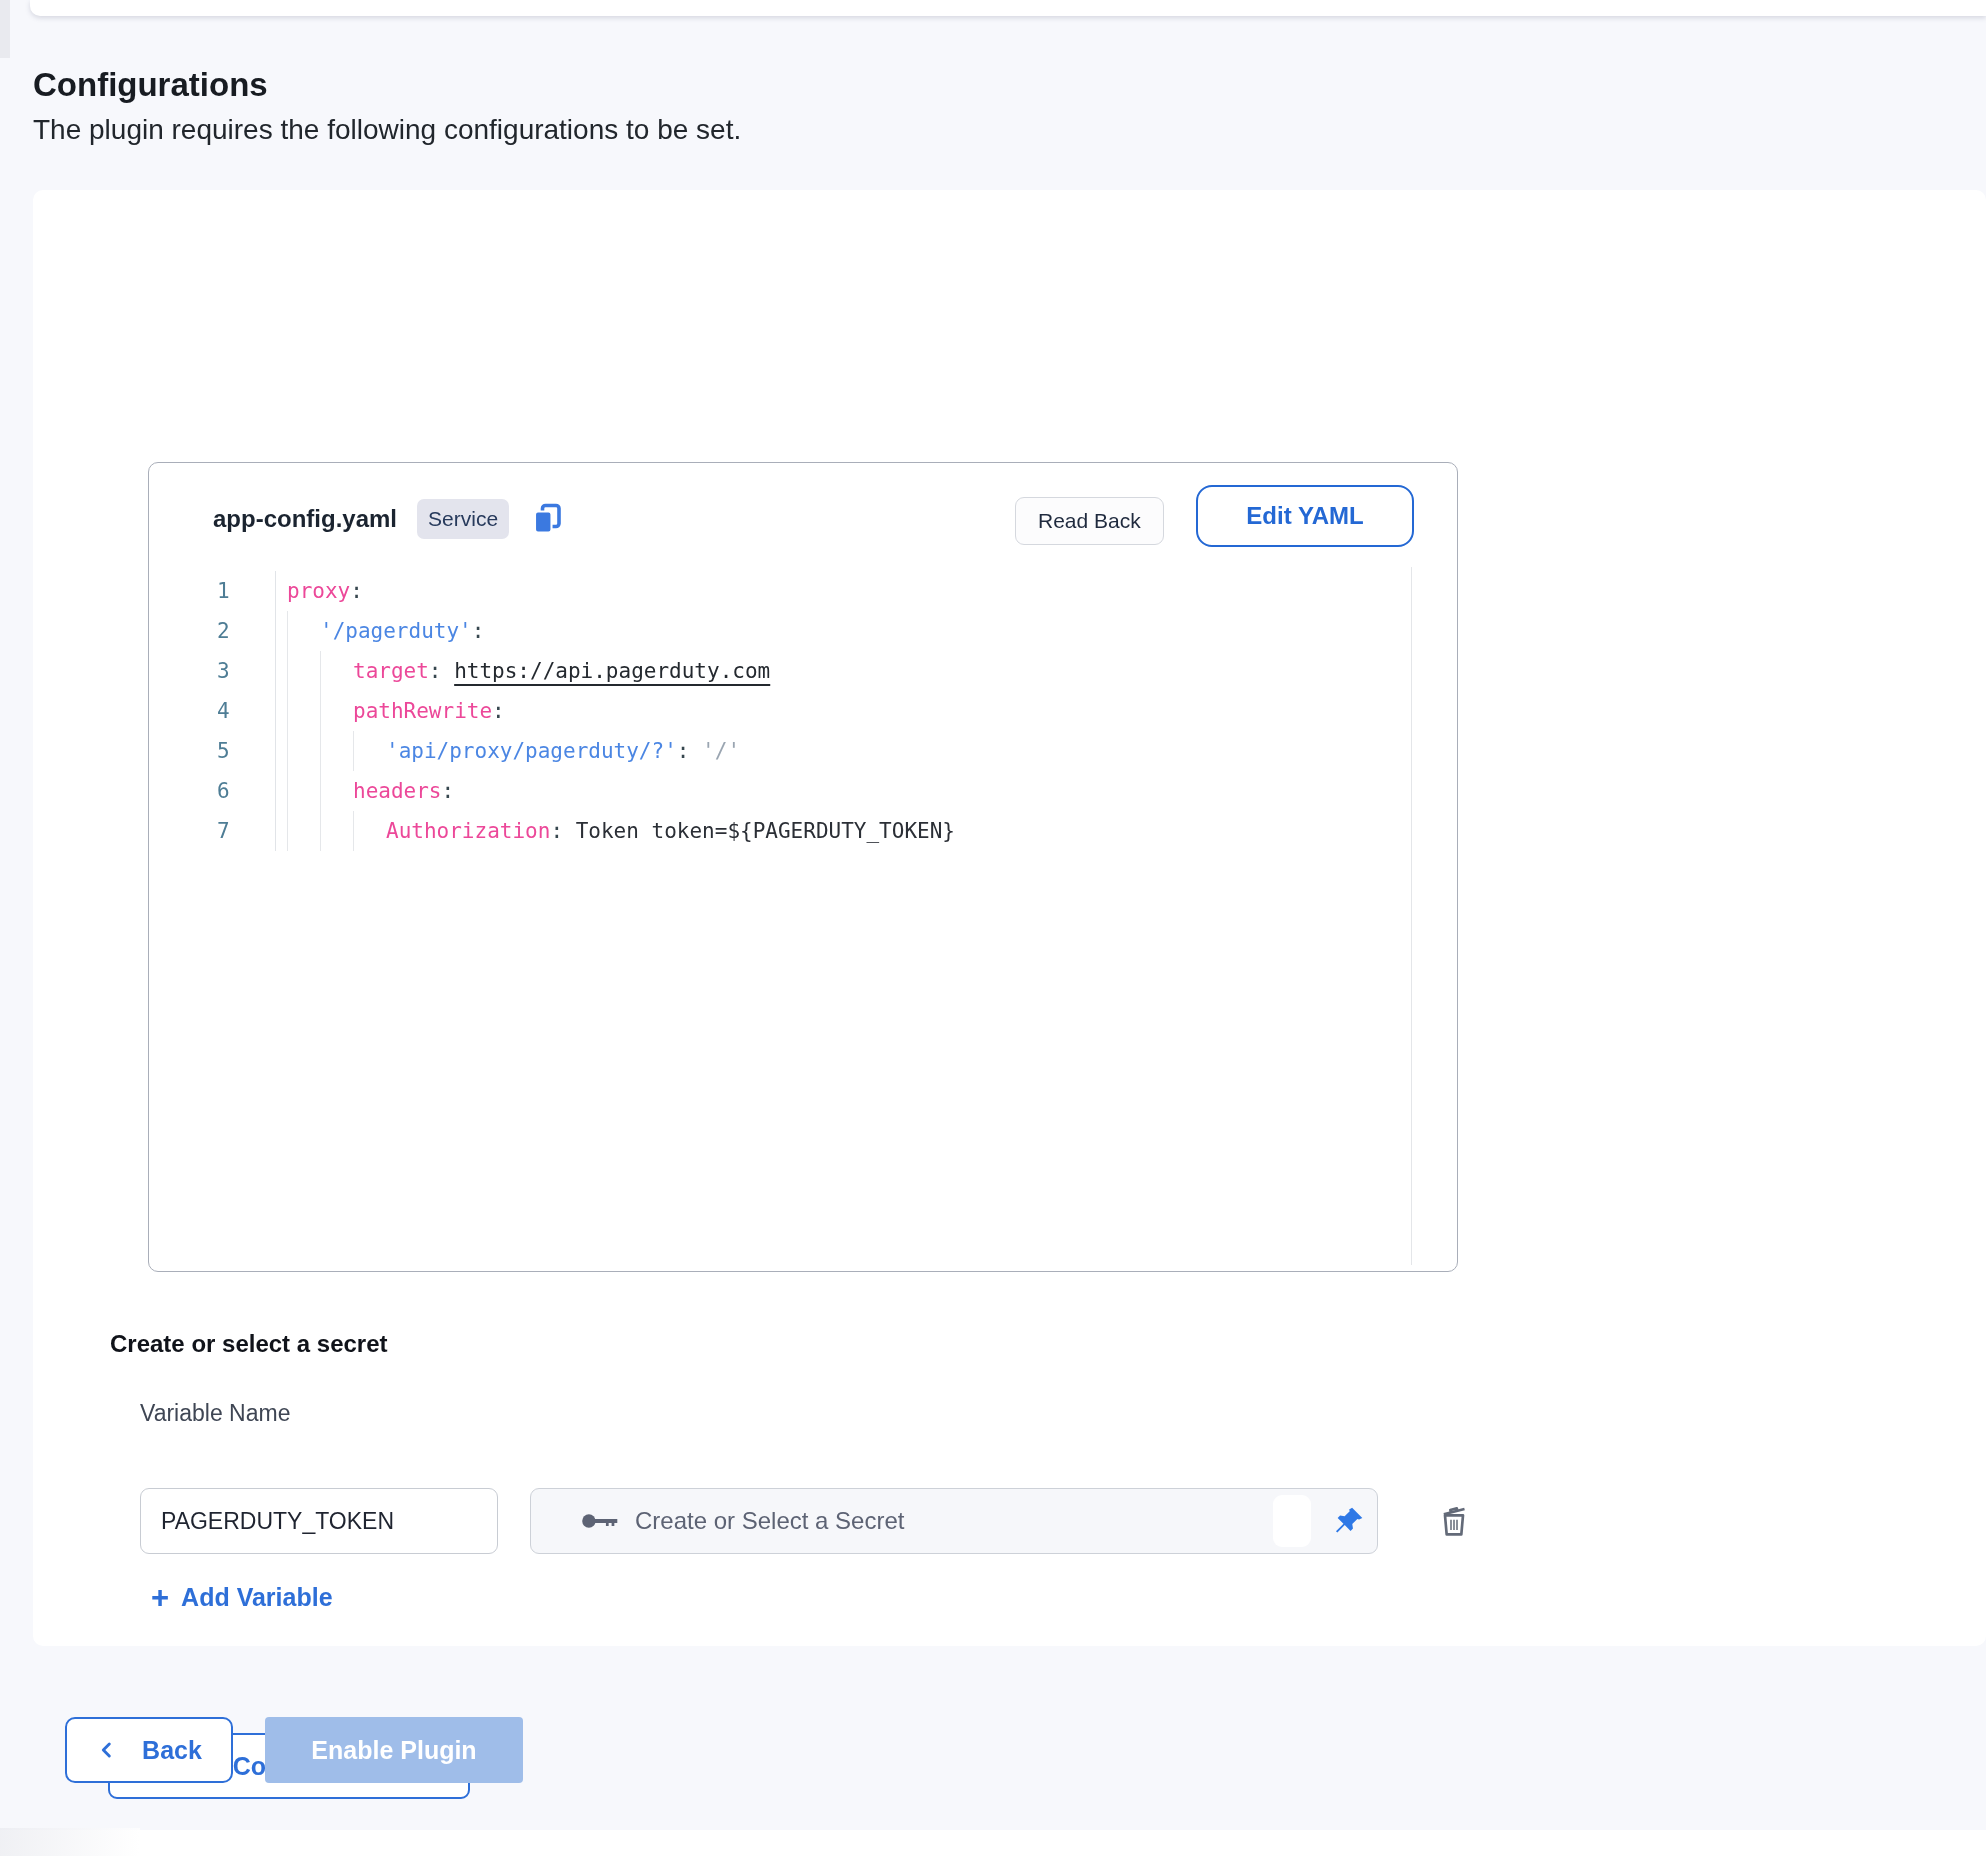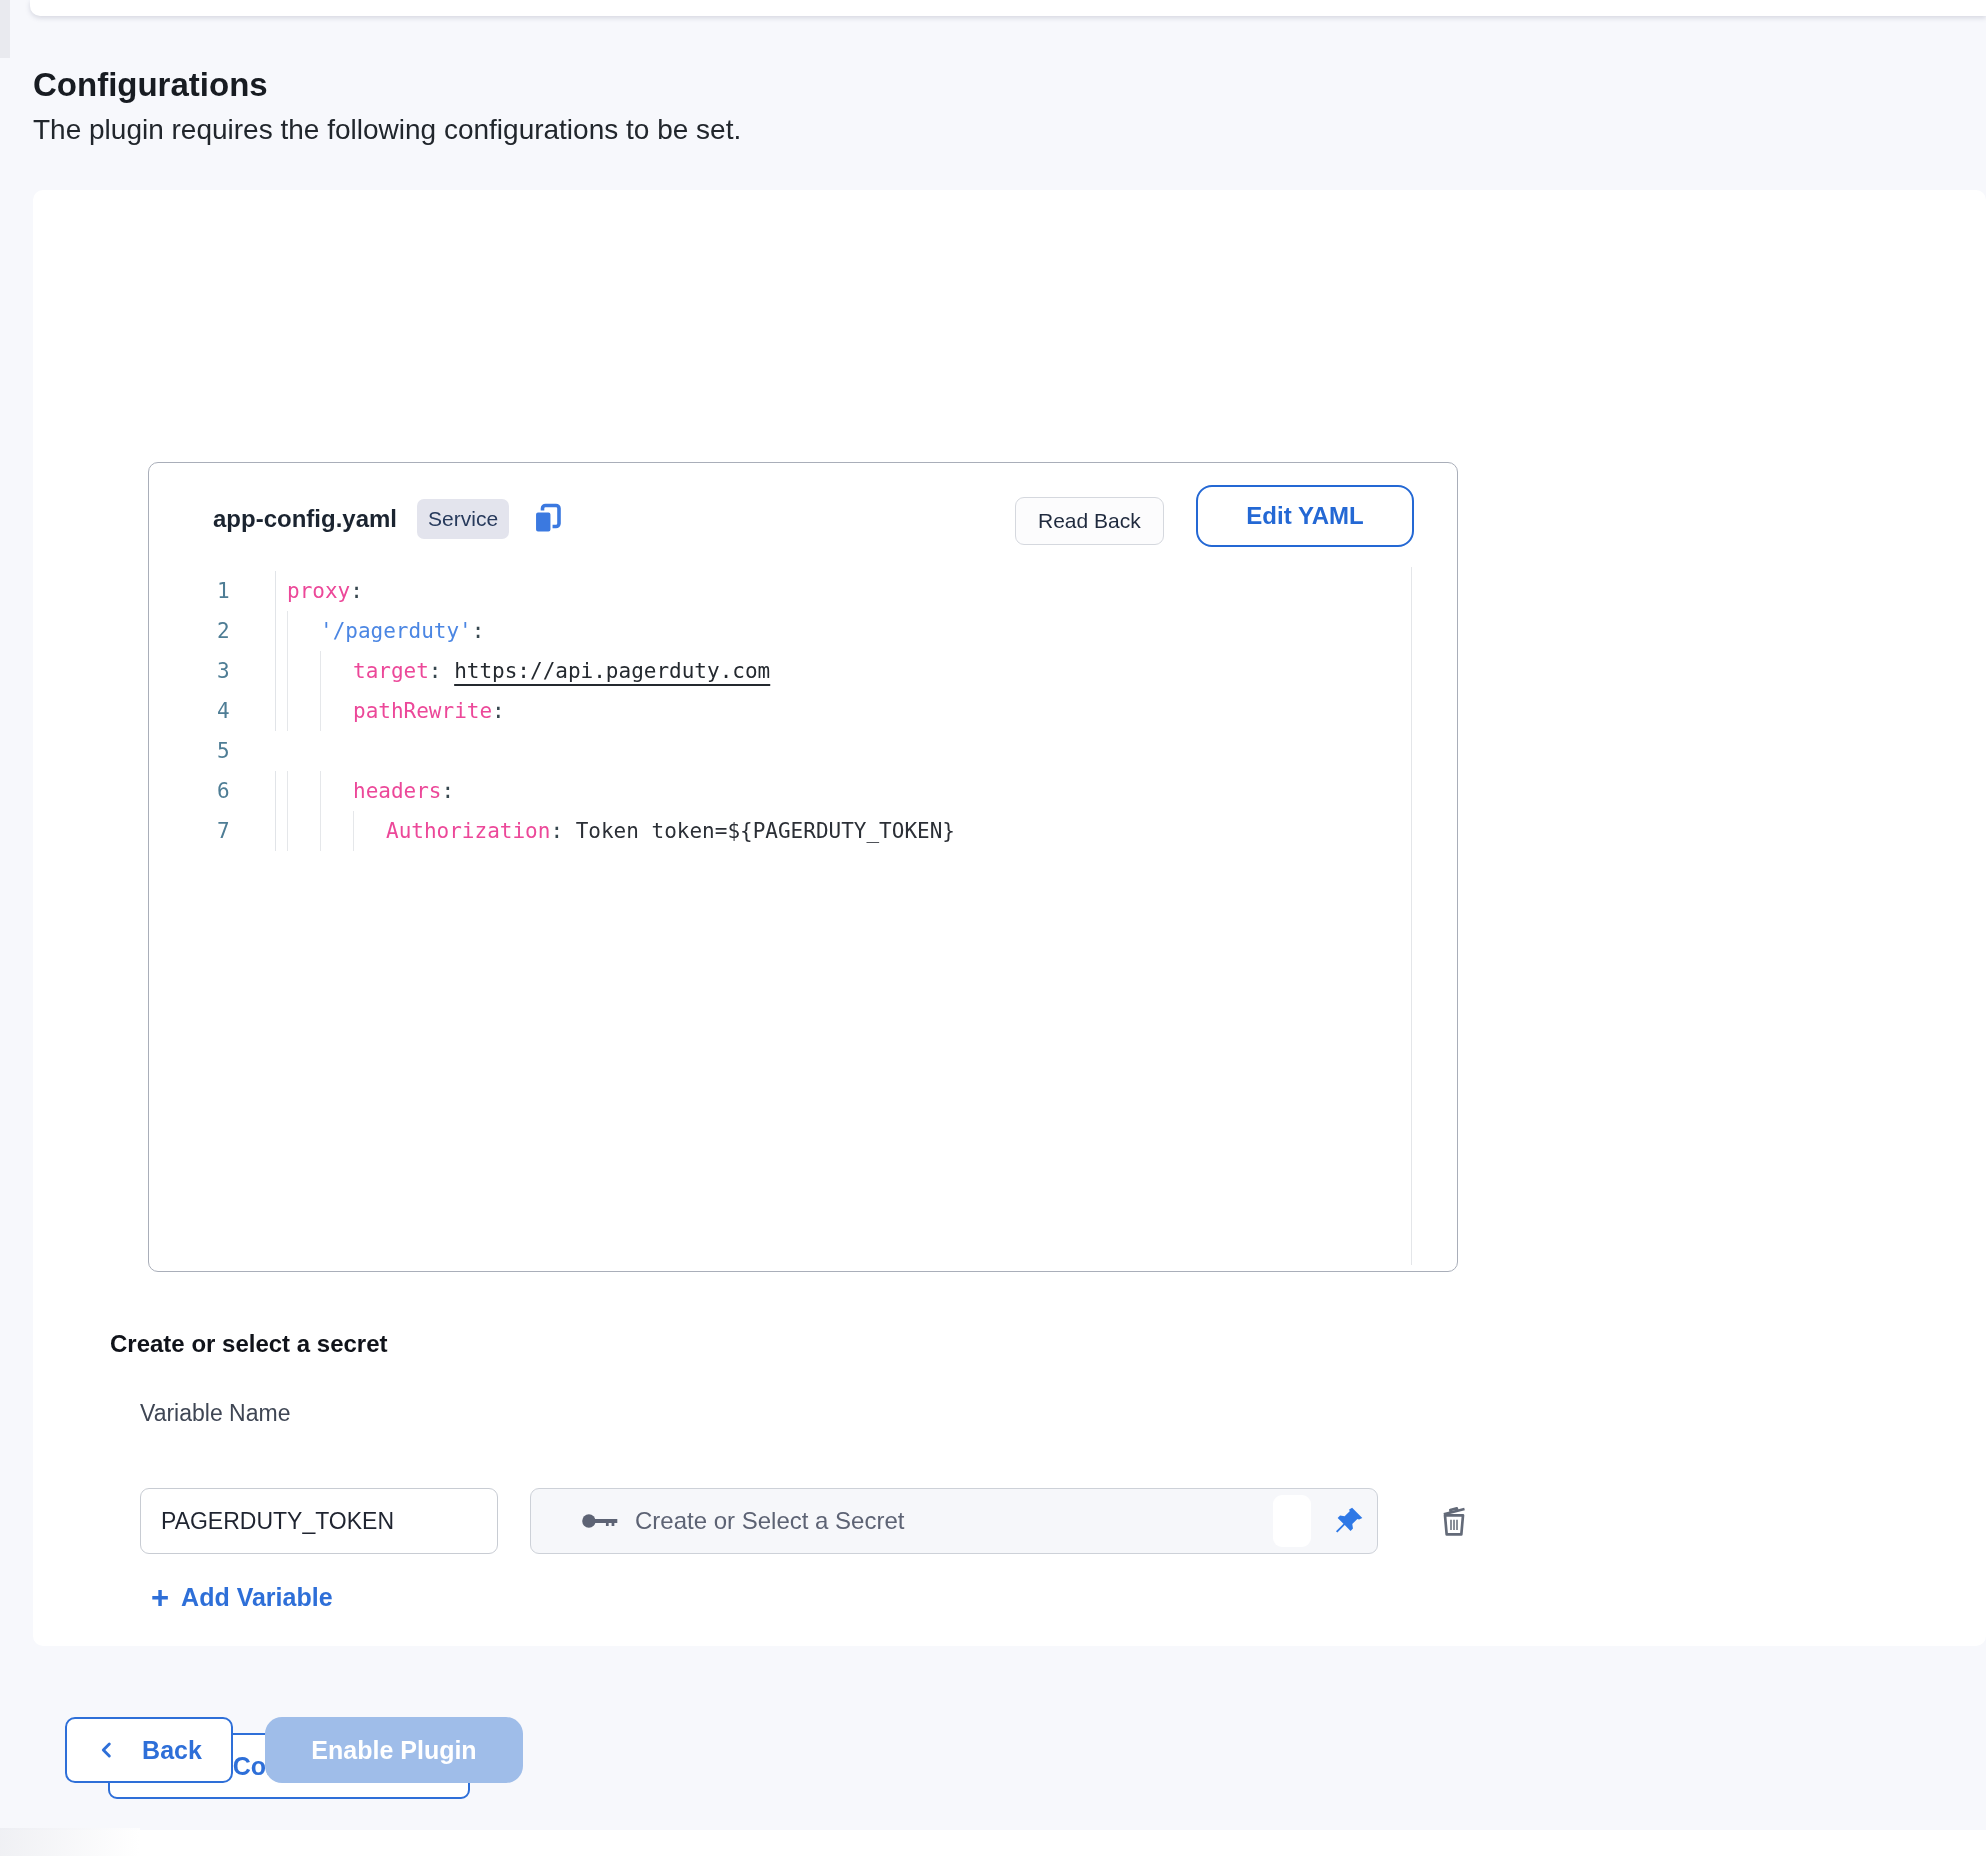"'api/proxy/pagerduty/?': '/'" span.code-content { html: none -> <span><span></span><span></span><span></span><span>'api/proxy/pagerduty/?'</span><span>: </span><span>'/'</span></span> }
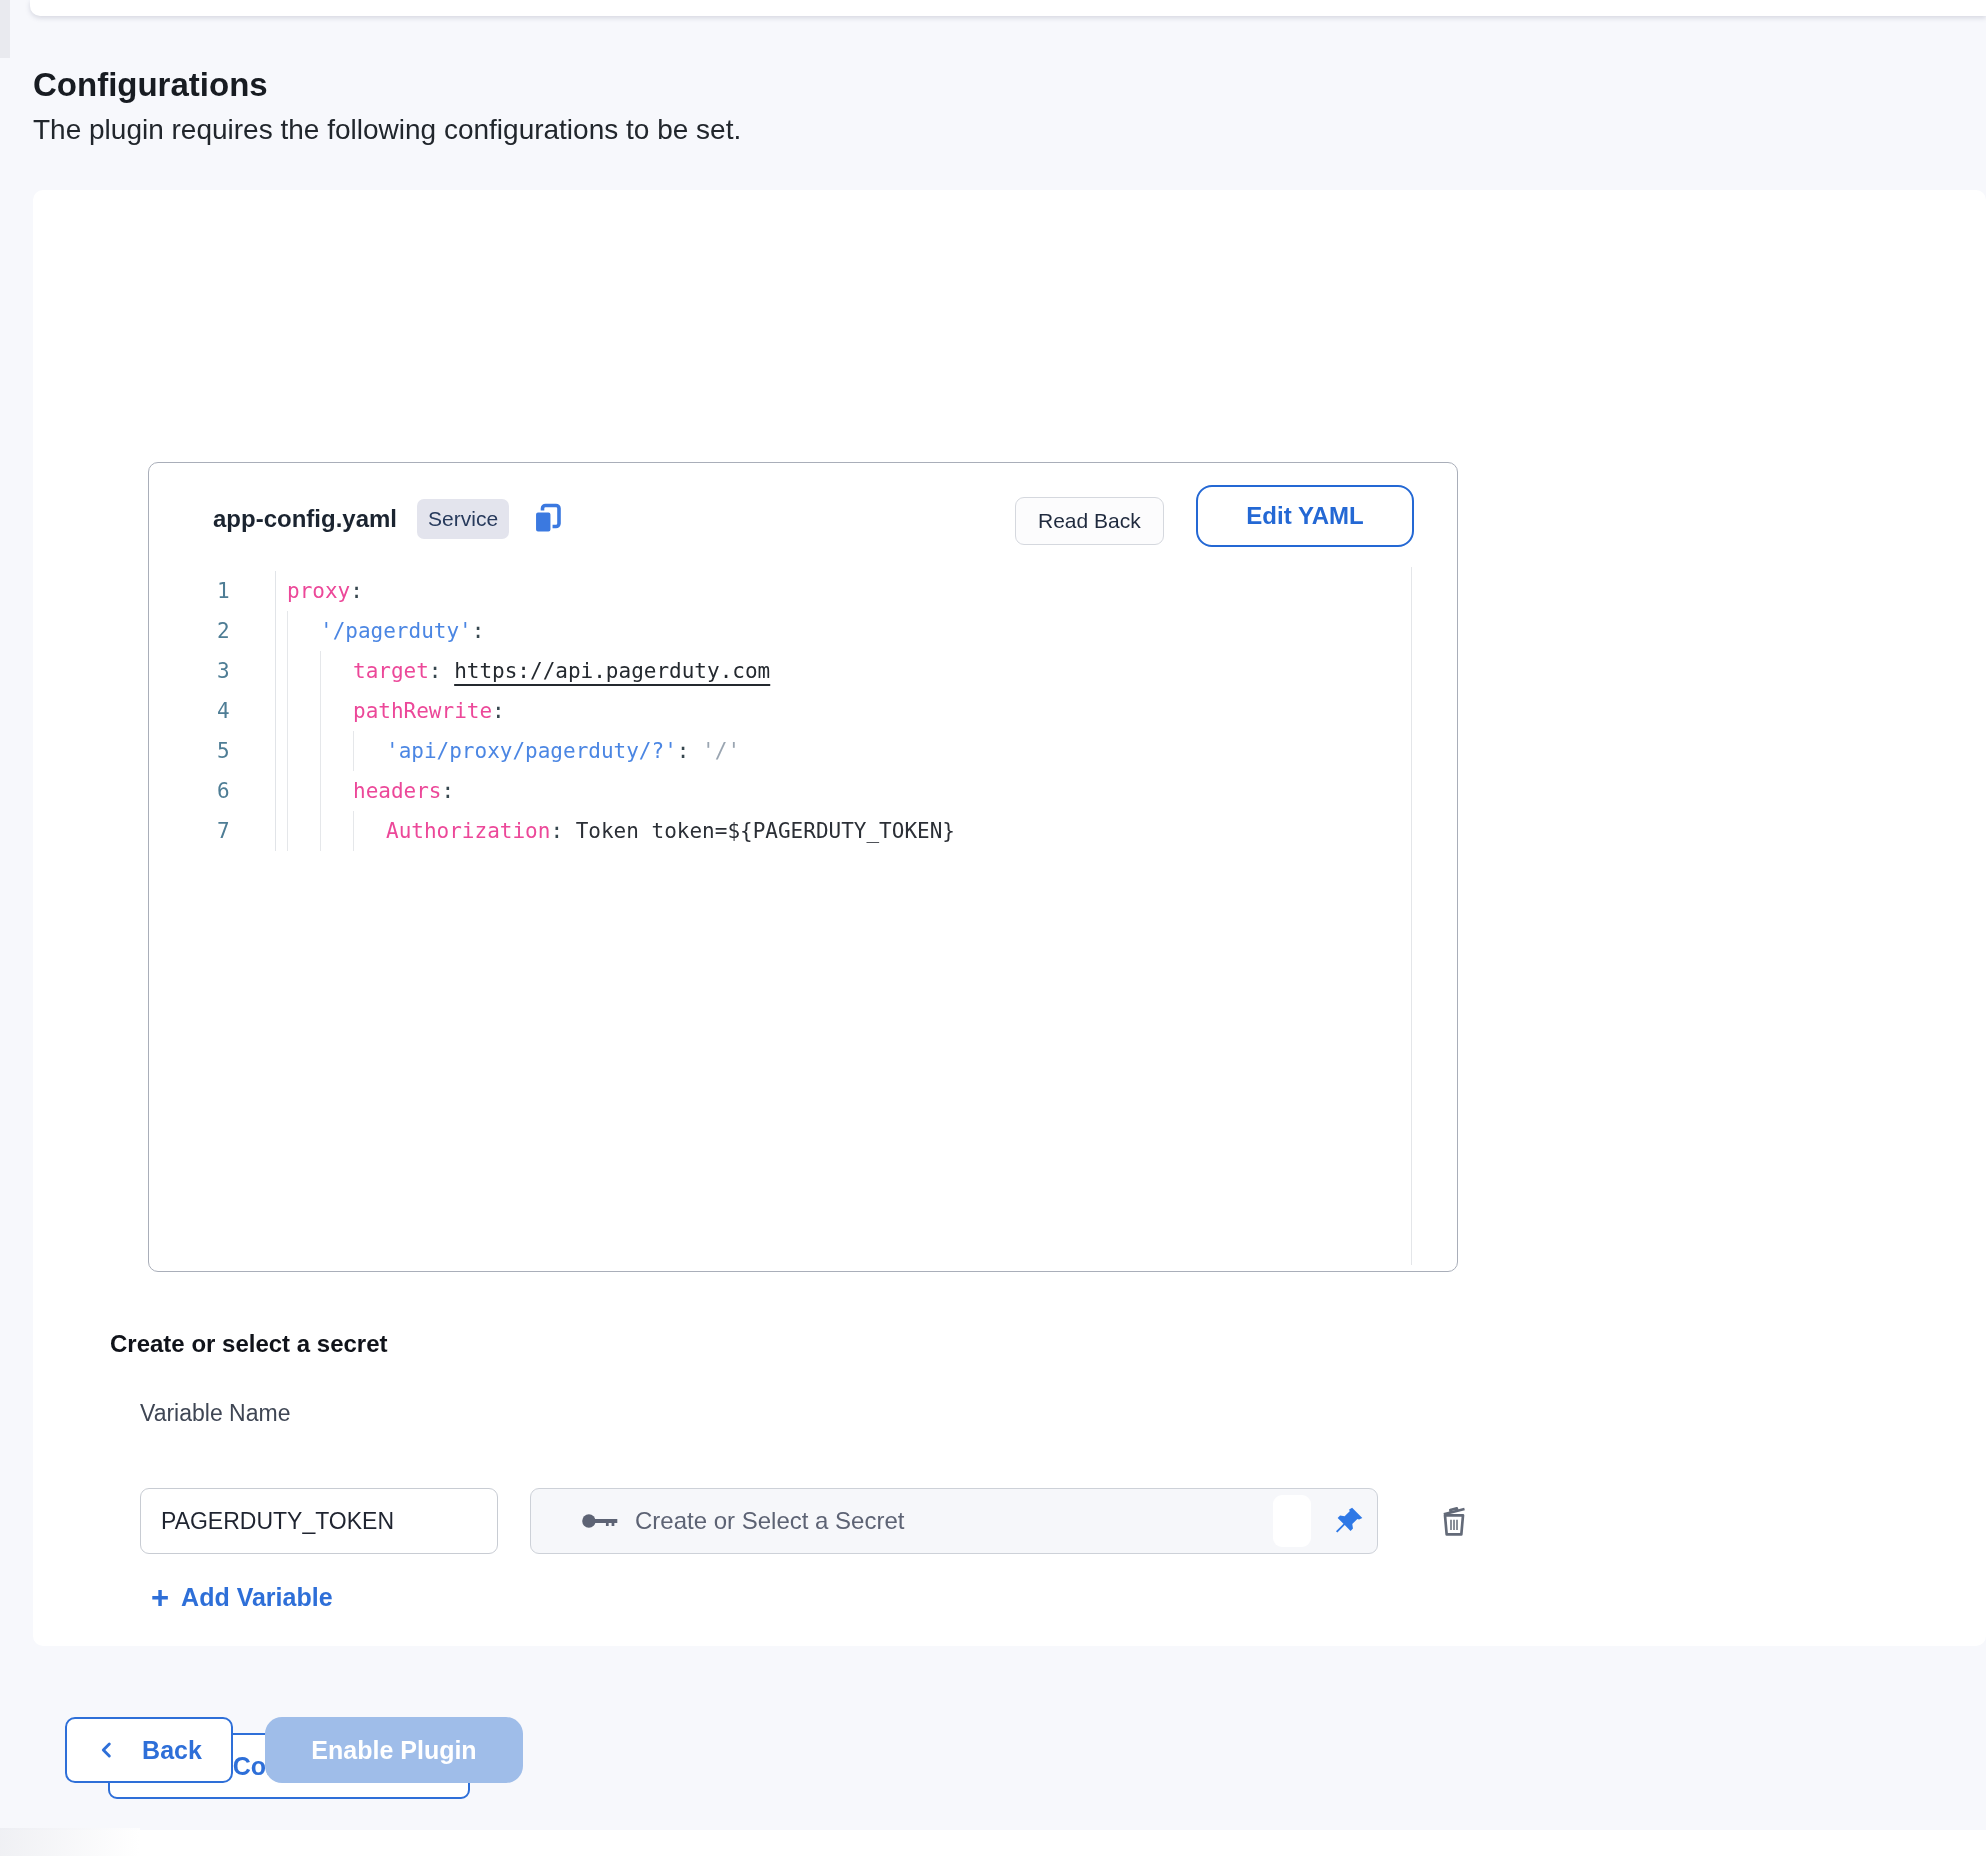"Enable Plugin" .enable-btn { border-radius: 17px -> 4px }
